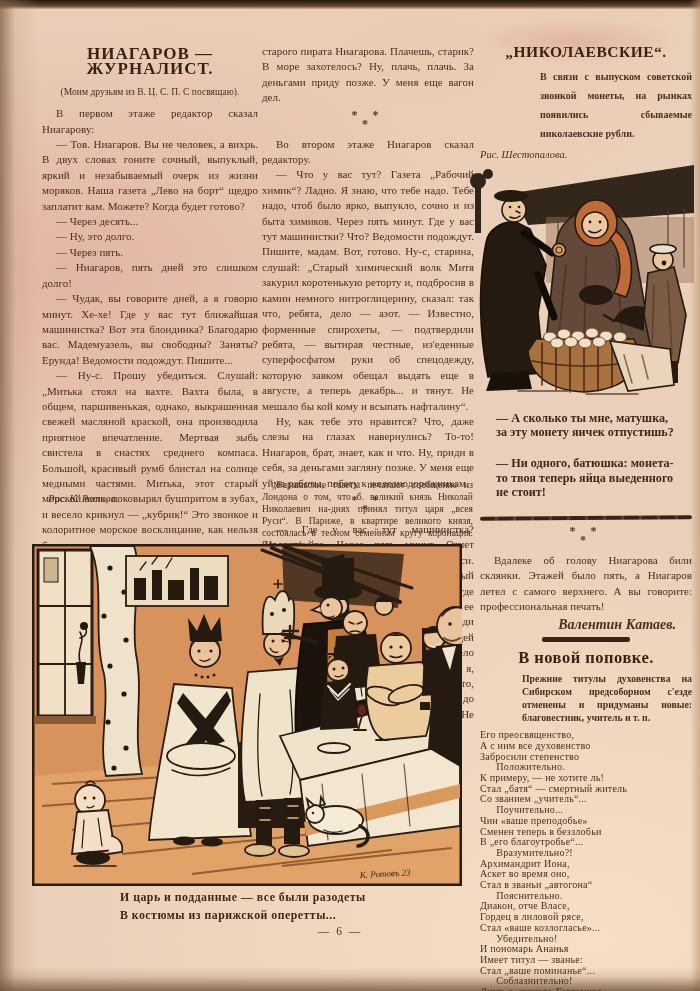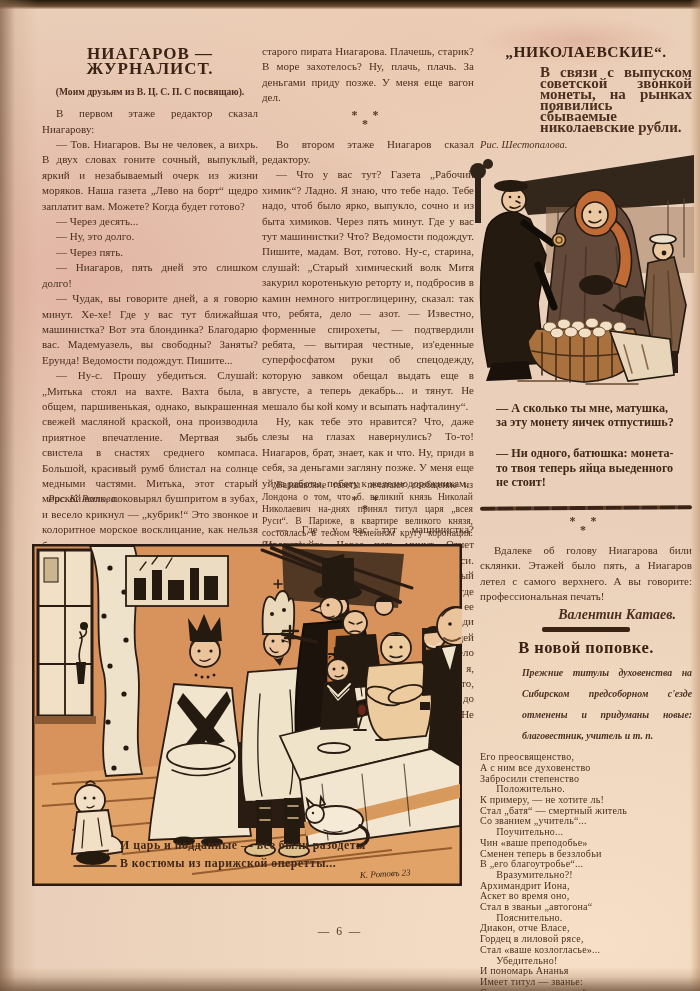"В связи с выпуском советской" .epigraph { font-size: 15px -> 10px; line-height: 11px -> 19px }
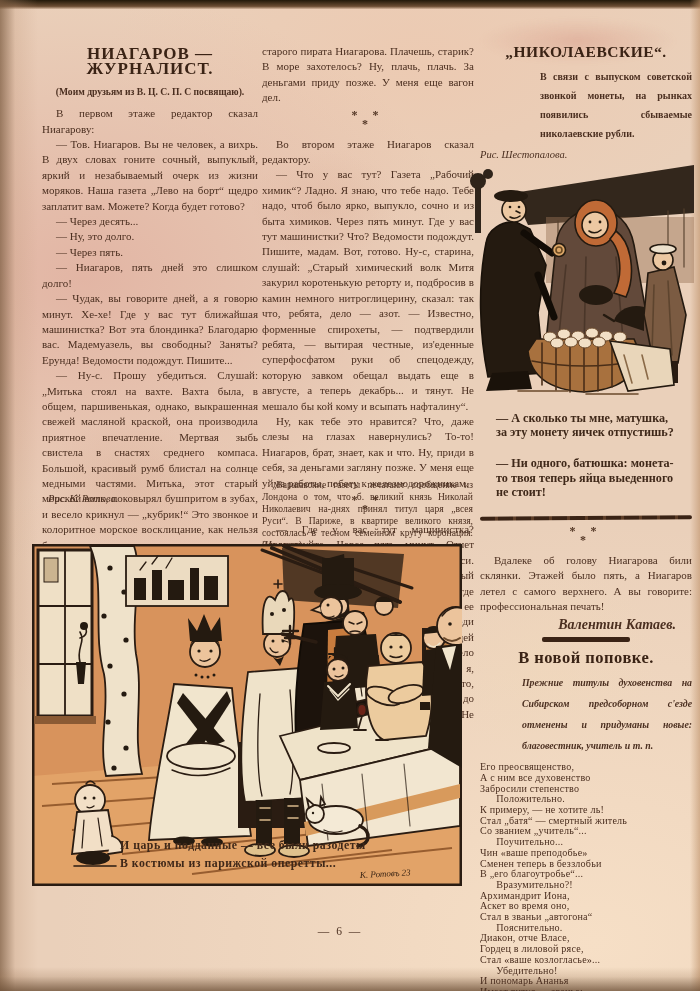"(Моим друзьям из В. Ц." .dedication { font-weight: bold -> normal }
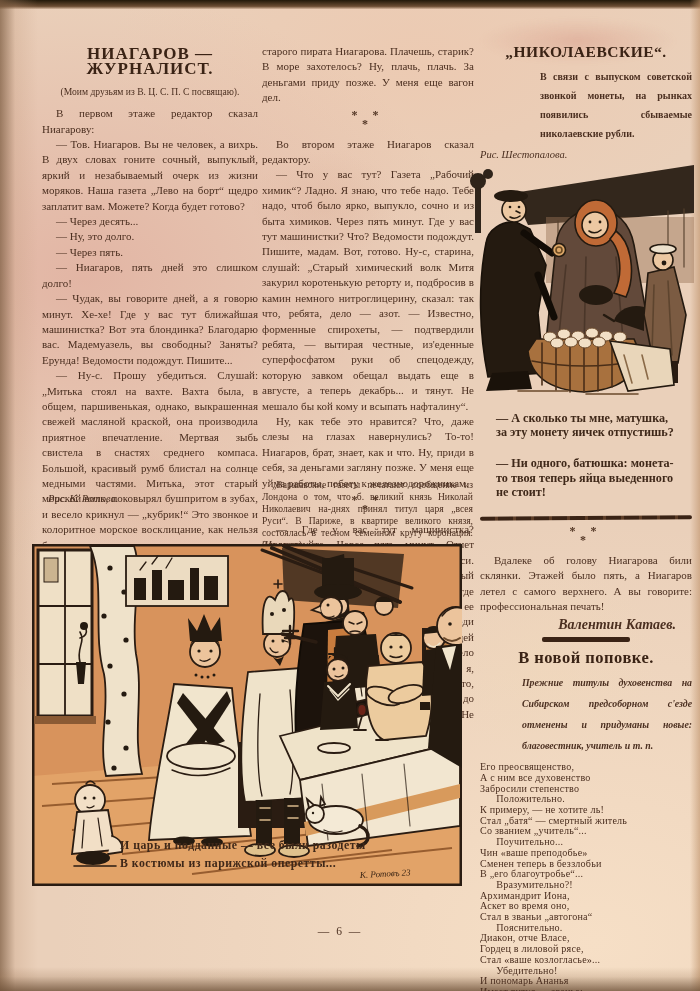"Прежние титулы духовенства на Сибирском" .epigraph2 { font-style: italic -> none; line-height: 21px -> 13px }
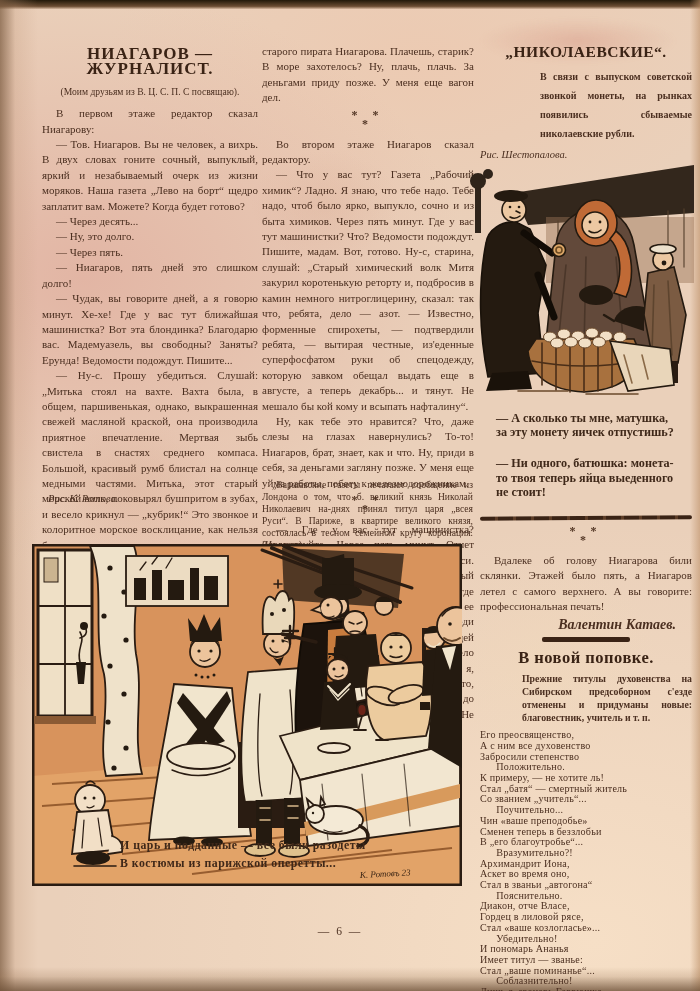"И царь и подданные —" .big-caption { top: 837px -> 889px }
